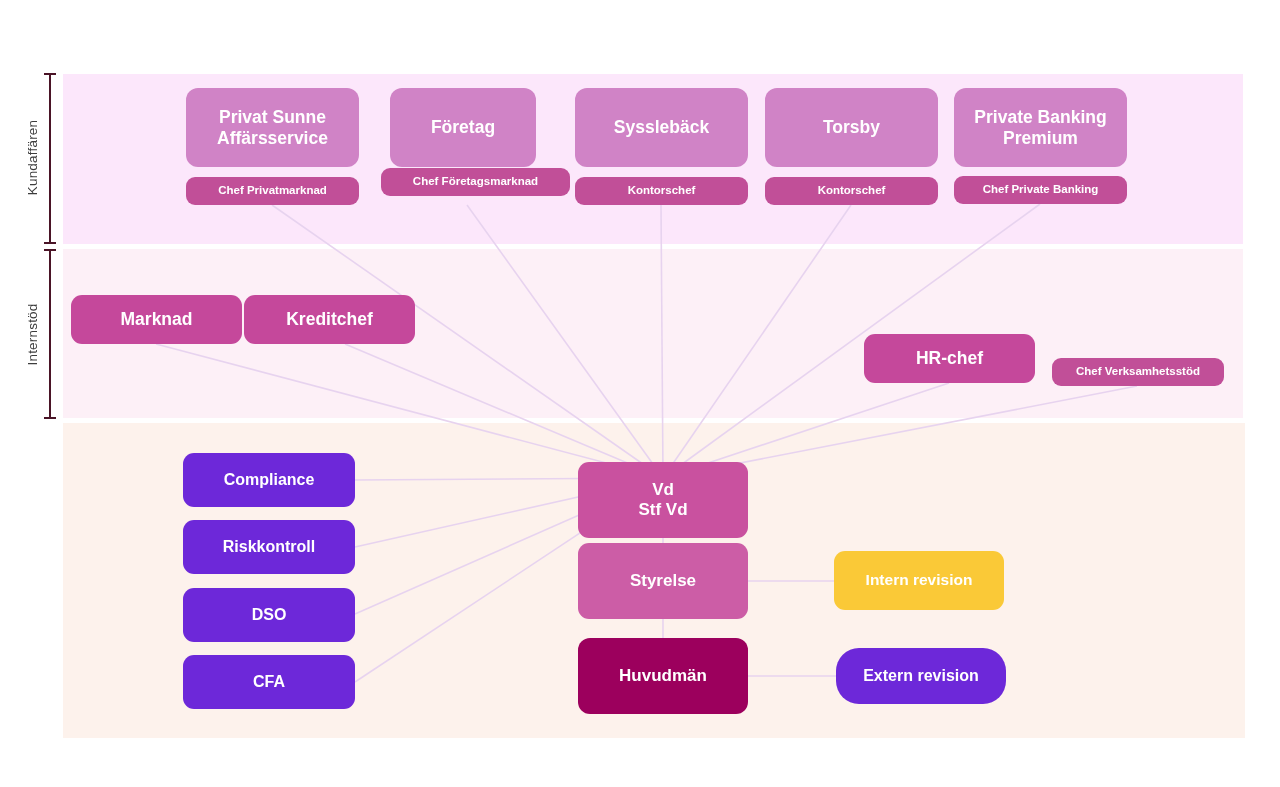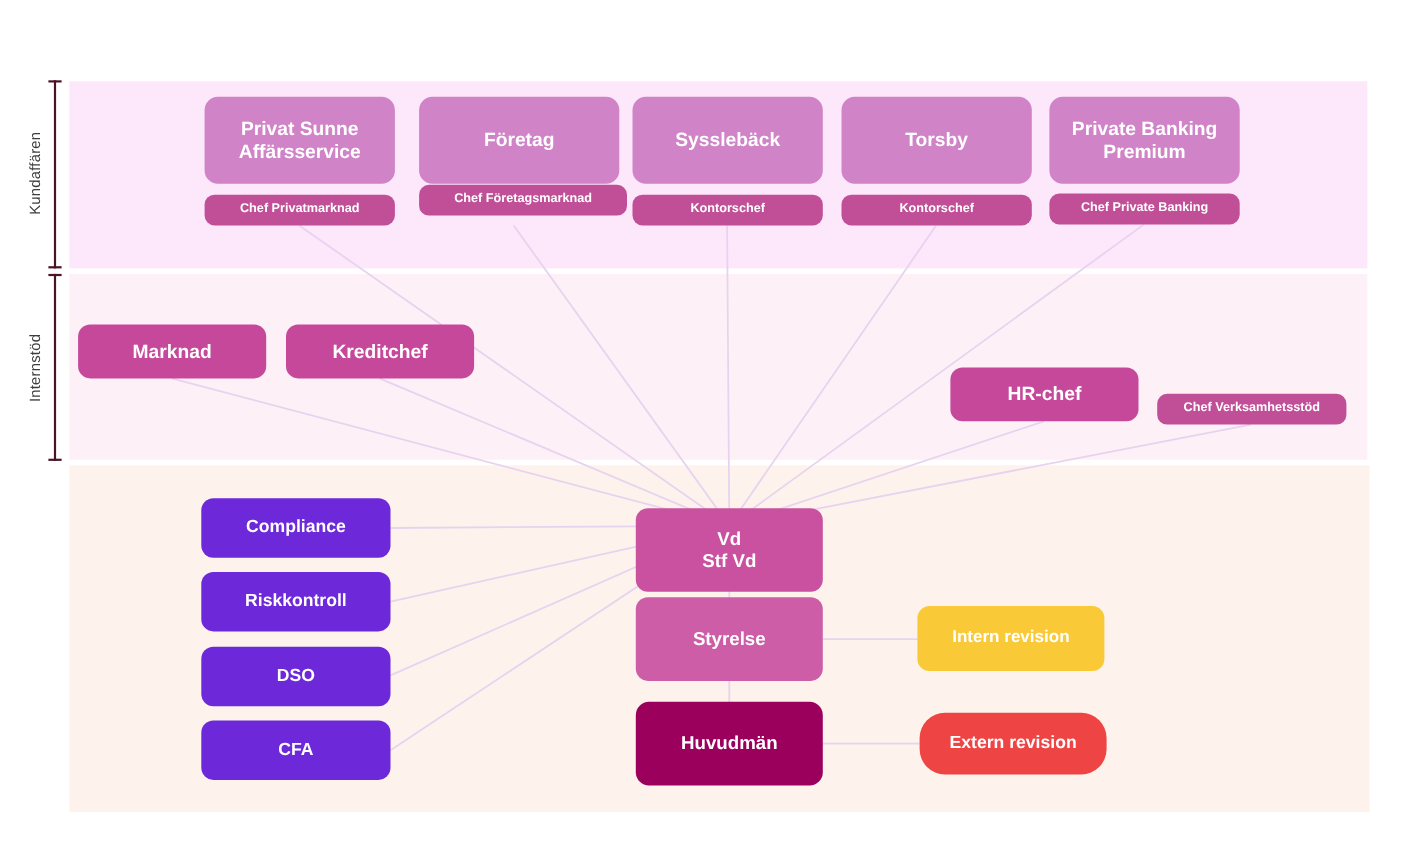"Företag" div.node { left: 381px -> 390px; width: 182px -> 146px }
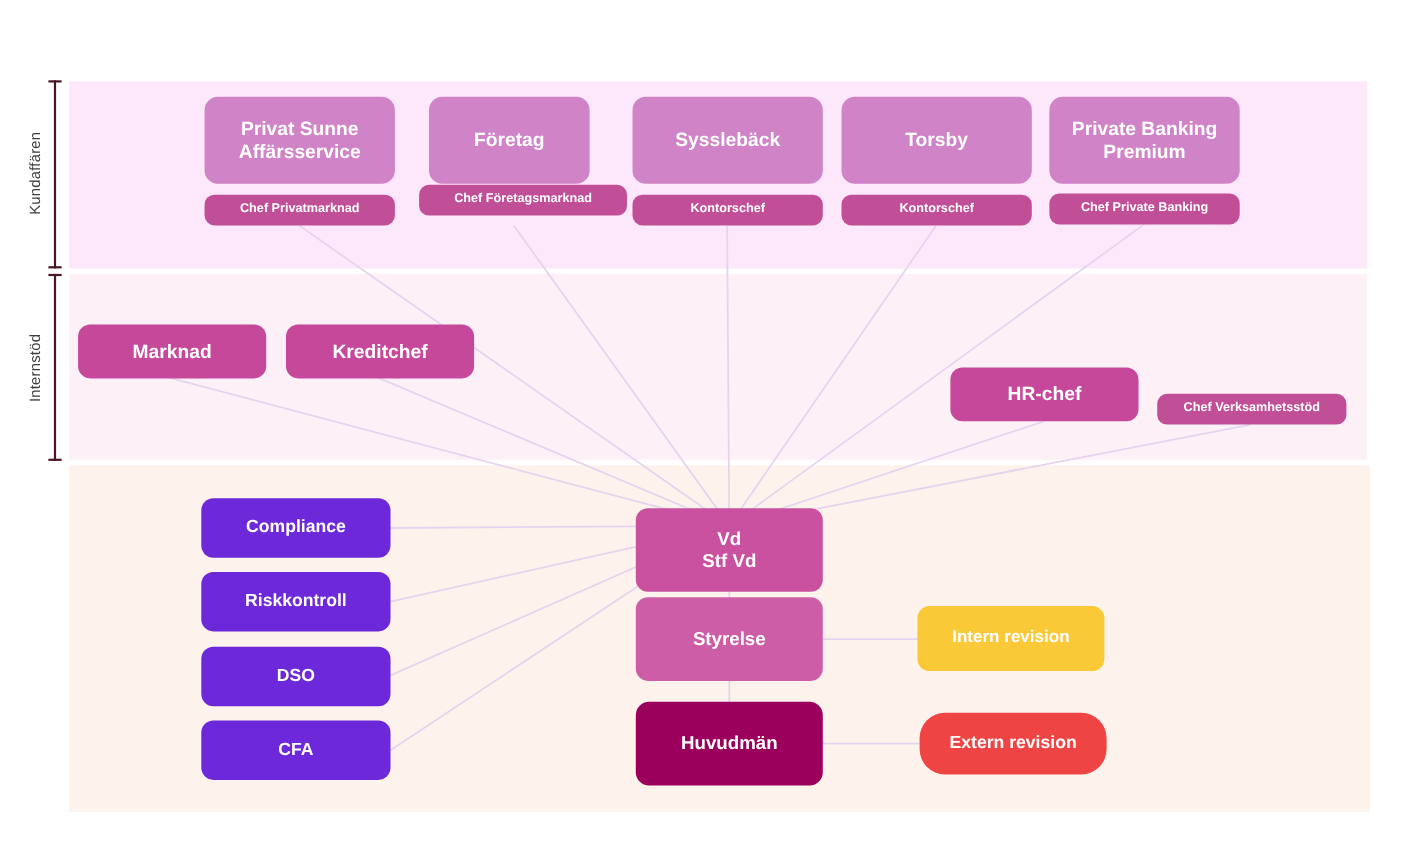"Kreditchef" div.node { left: 260px -> 244px }
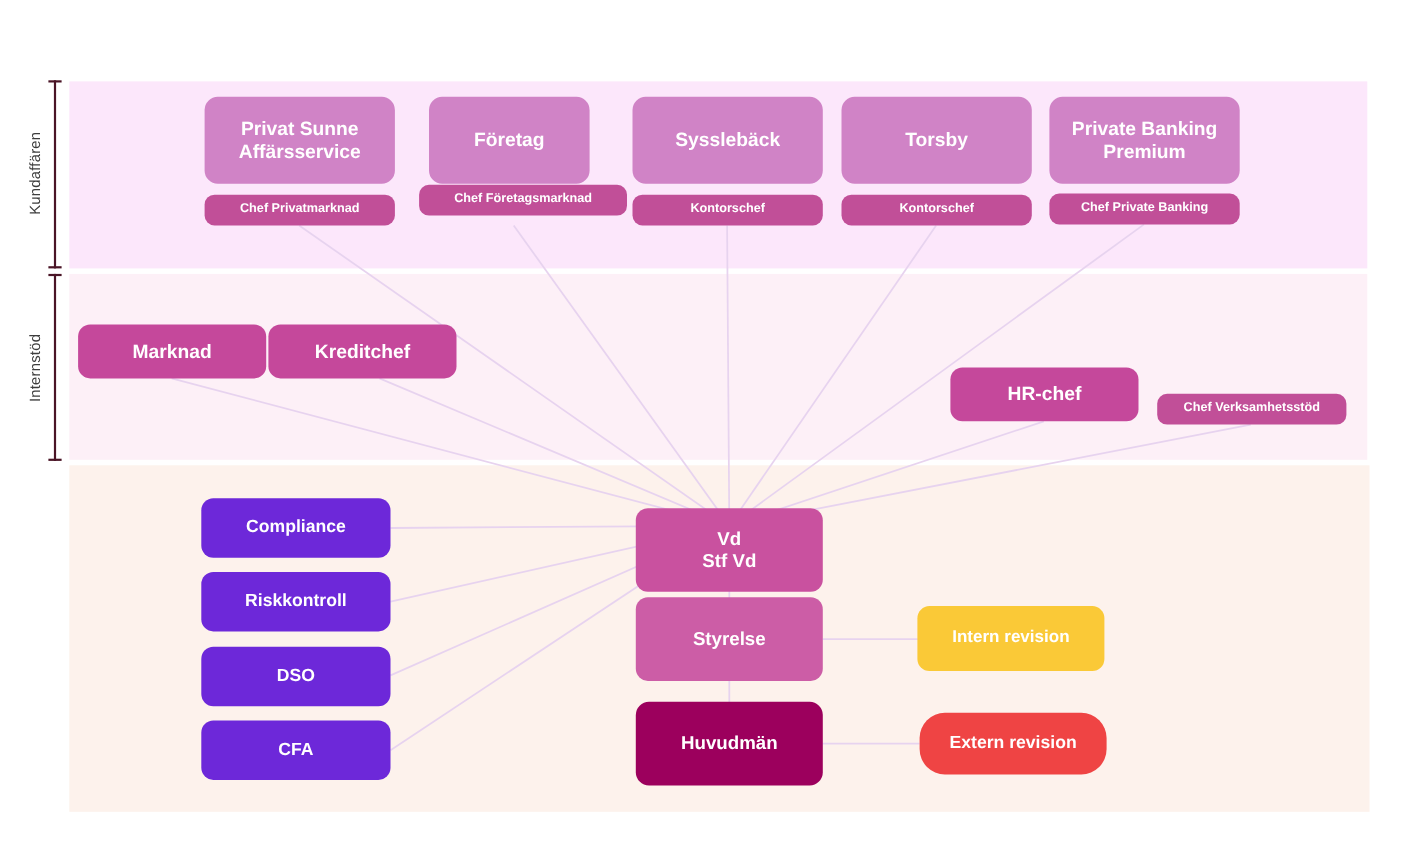"Extern revision" .node.audit-external { background: #ef4444 -> #6d28d9 }
